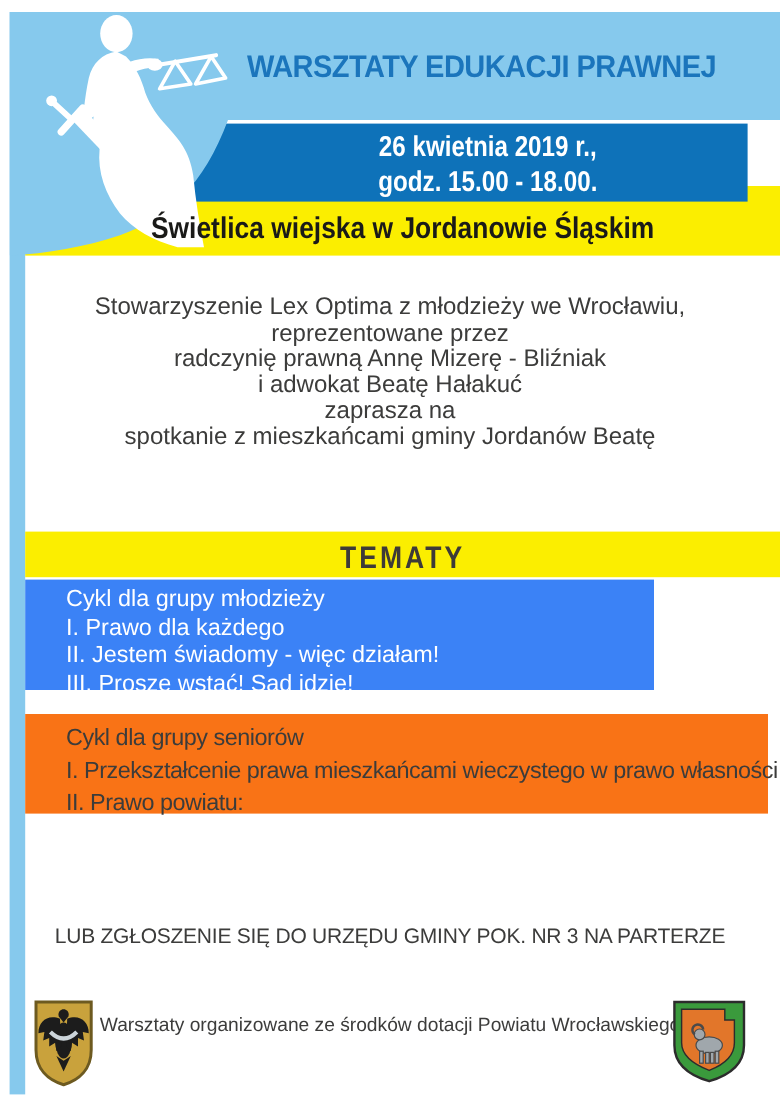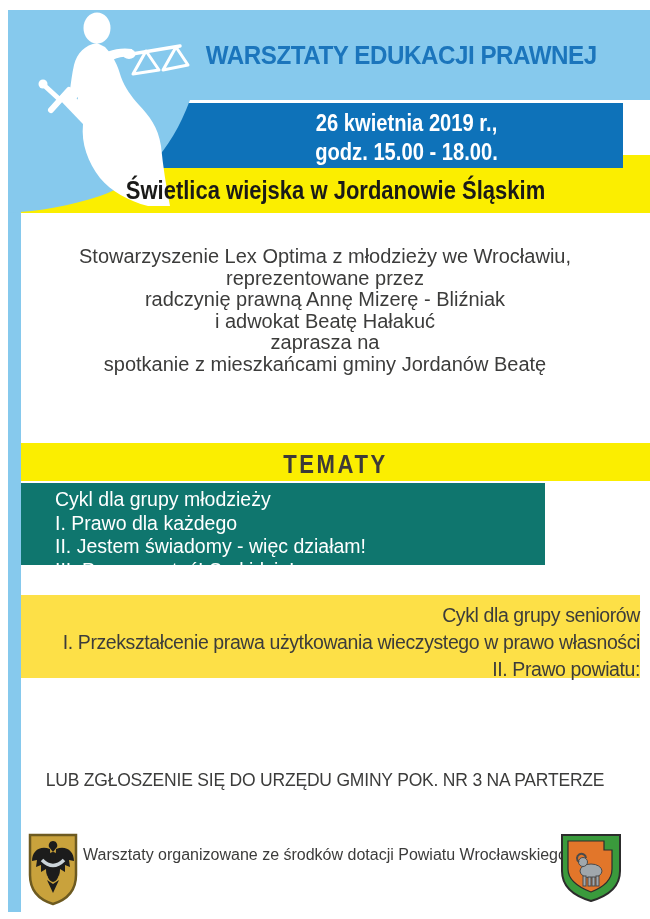"Cykl dla grupy młodzieży" #youth-box { background: #0f766e -> #3b82f6; height: 82px -> 92px }
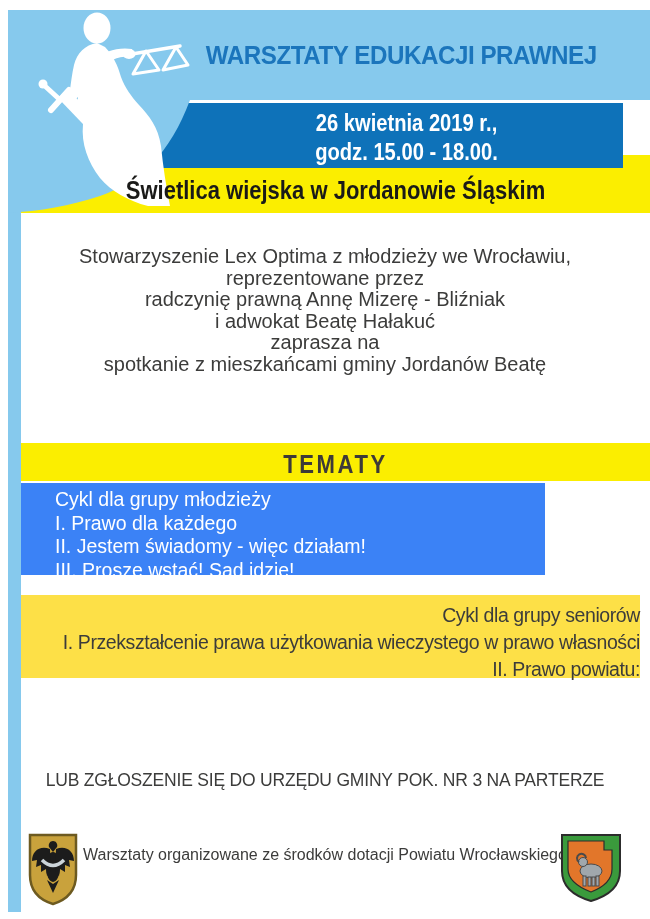"Cykl dla grupy seniorów" #seniors-box { background: #fde047 -> #f97316; text-align: right -> none }
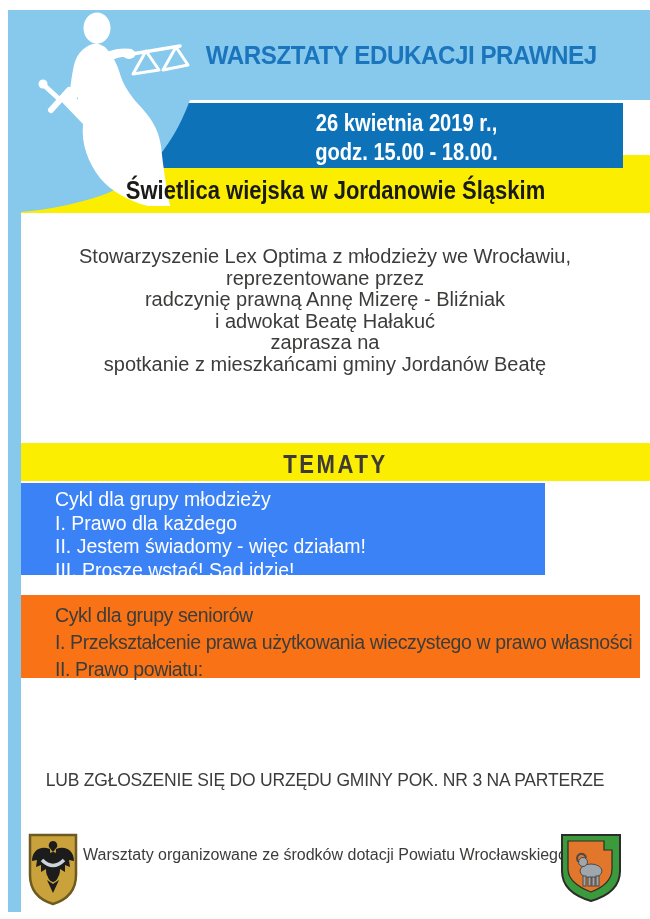"I. Przekształcenie prawa użytkowania" div { text: użytkowania -> mieszkańcami }
